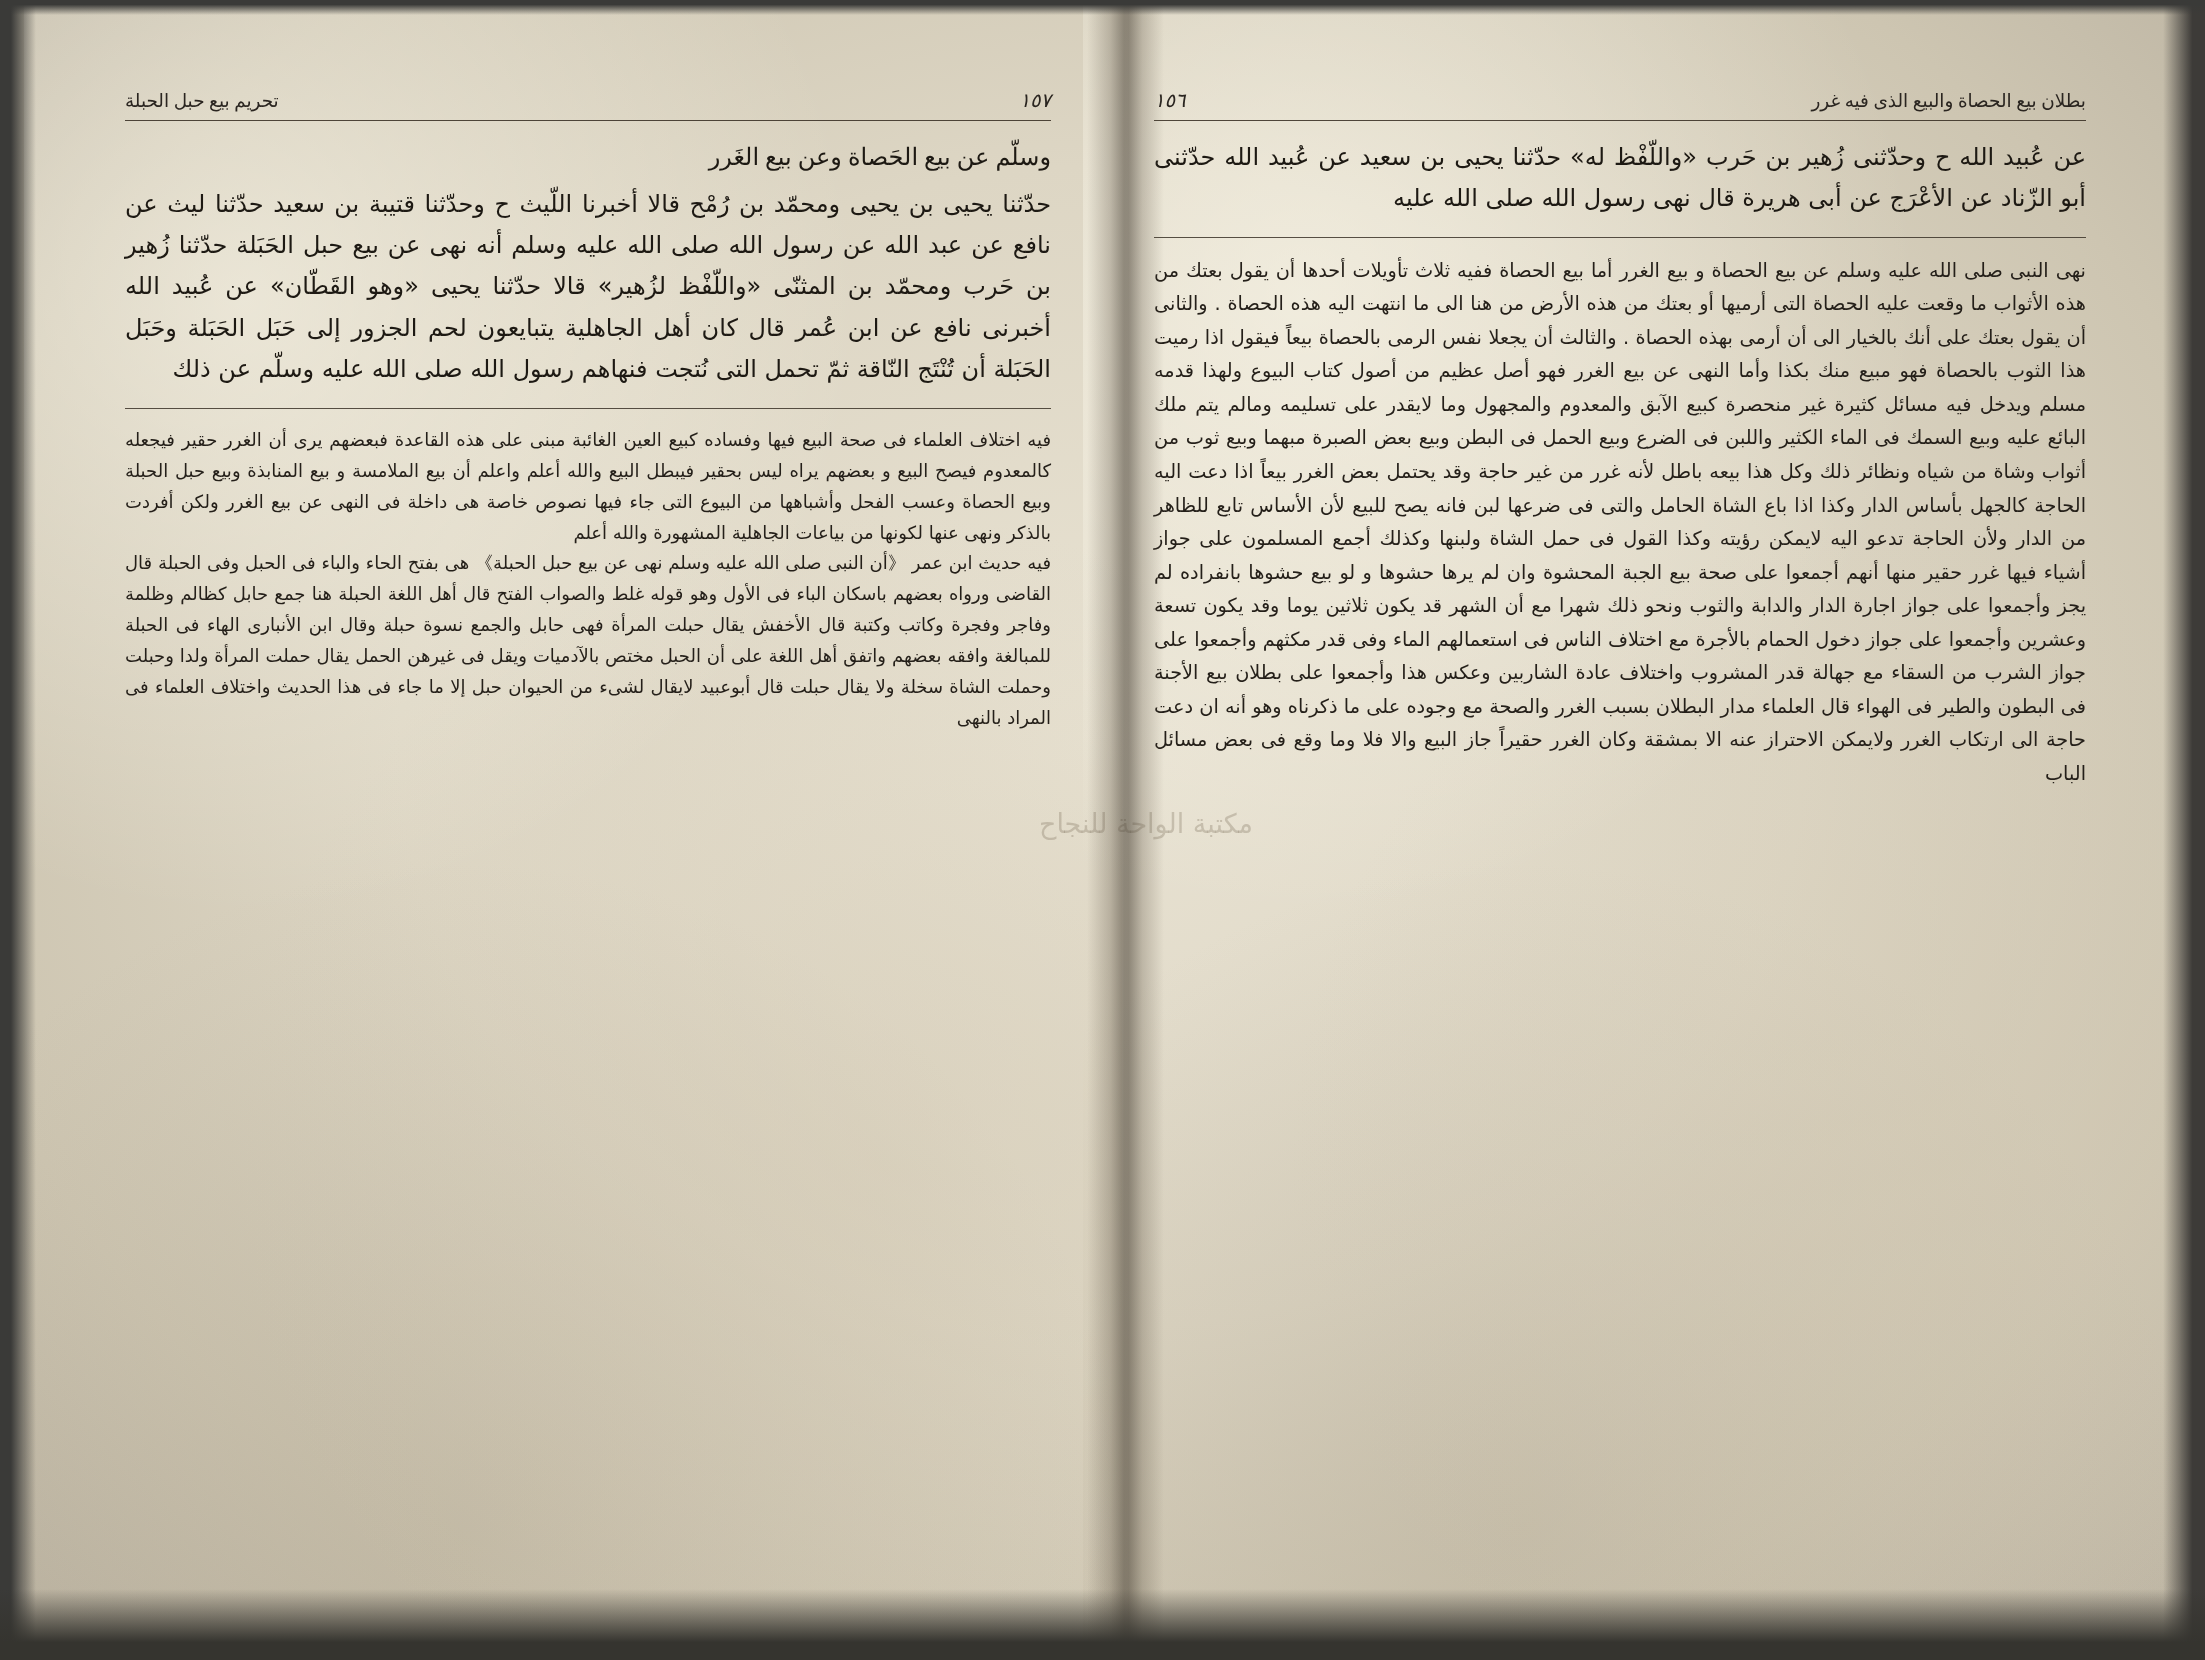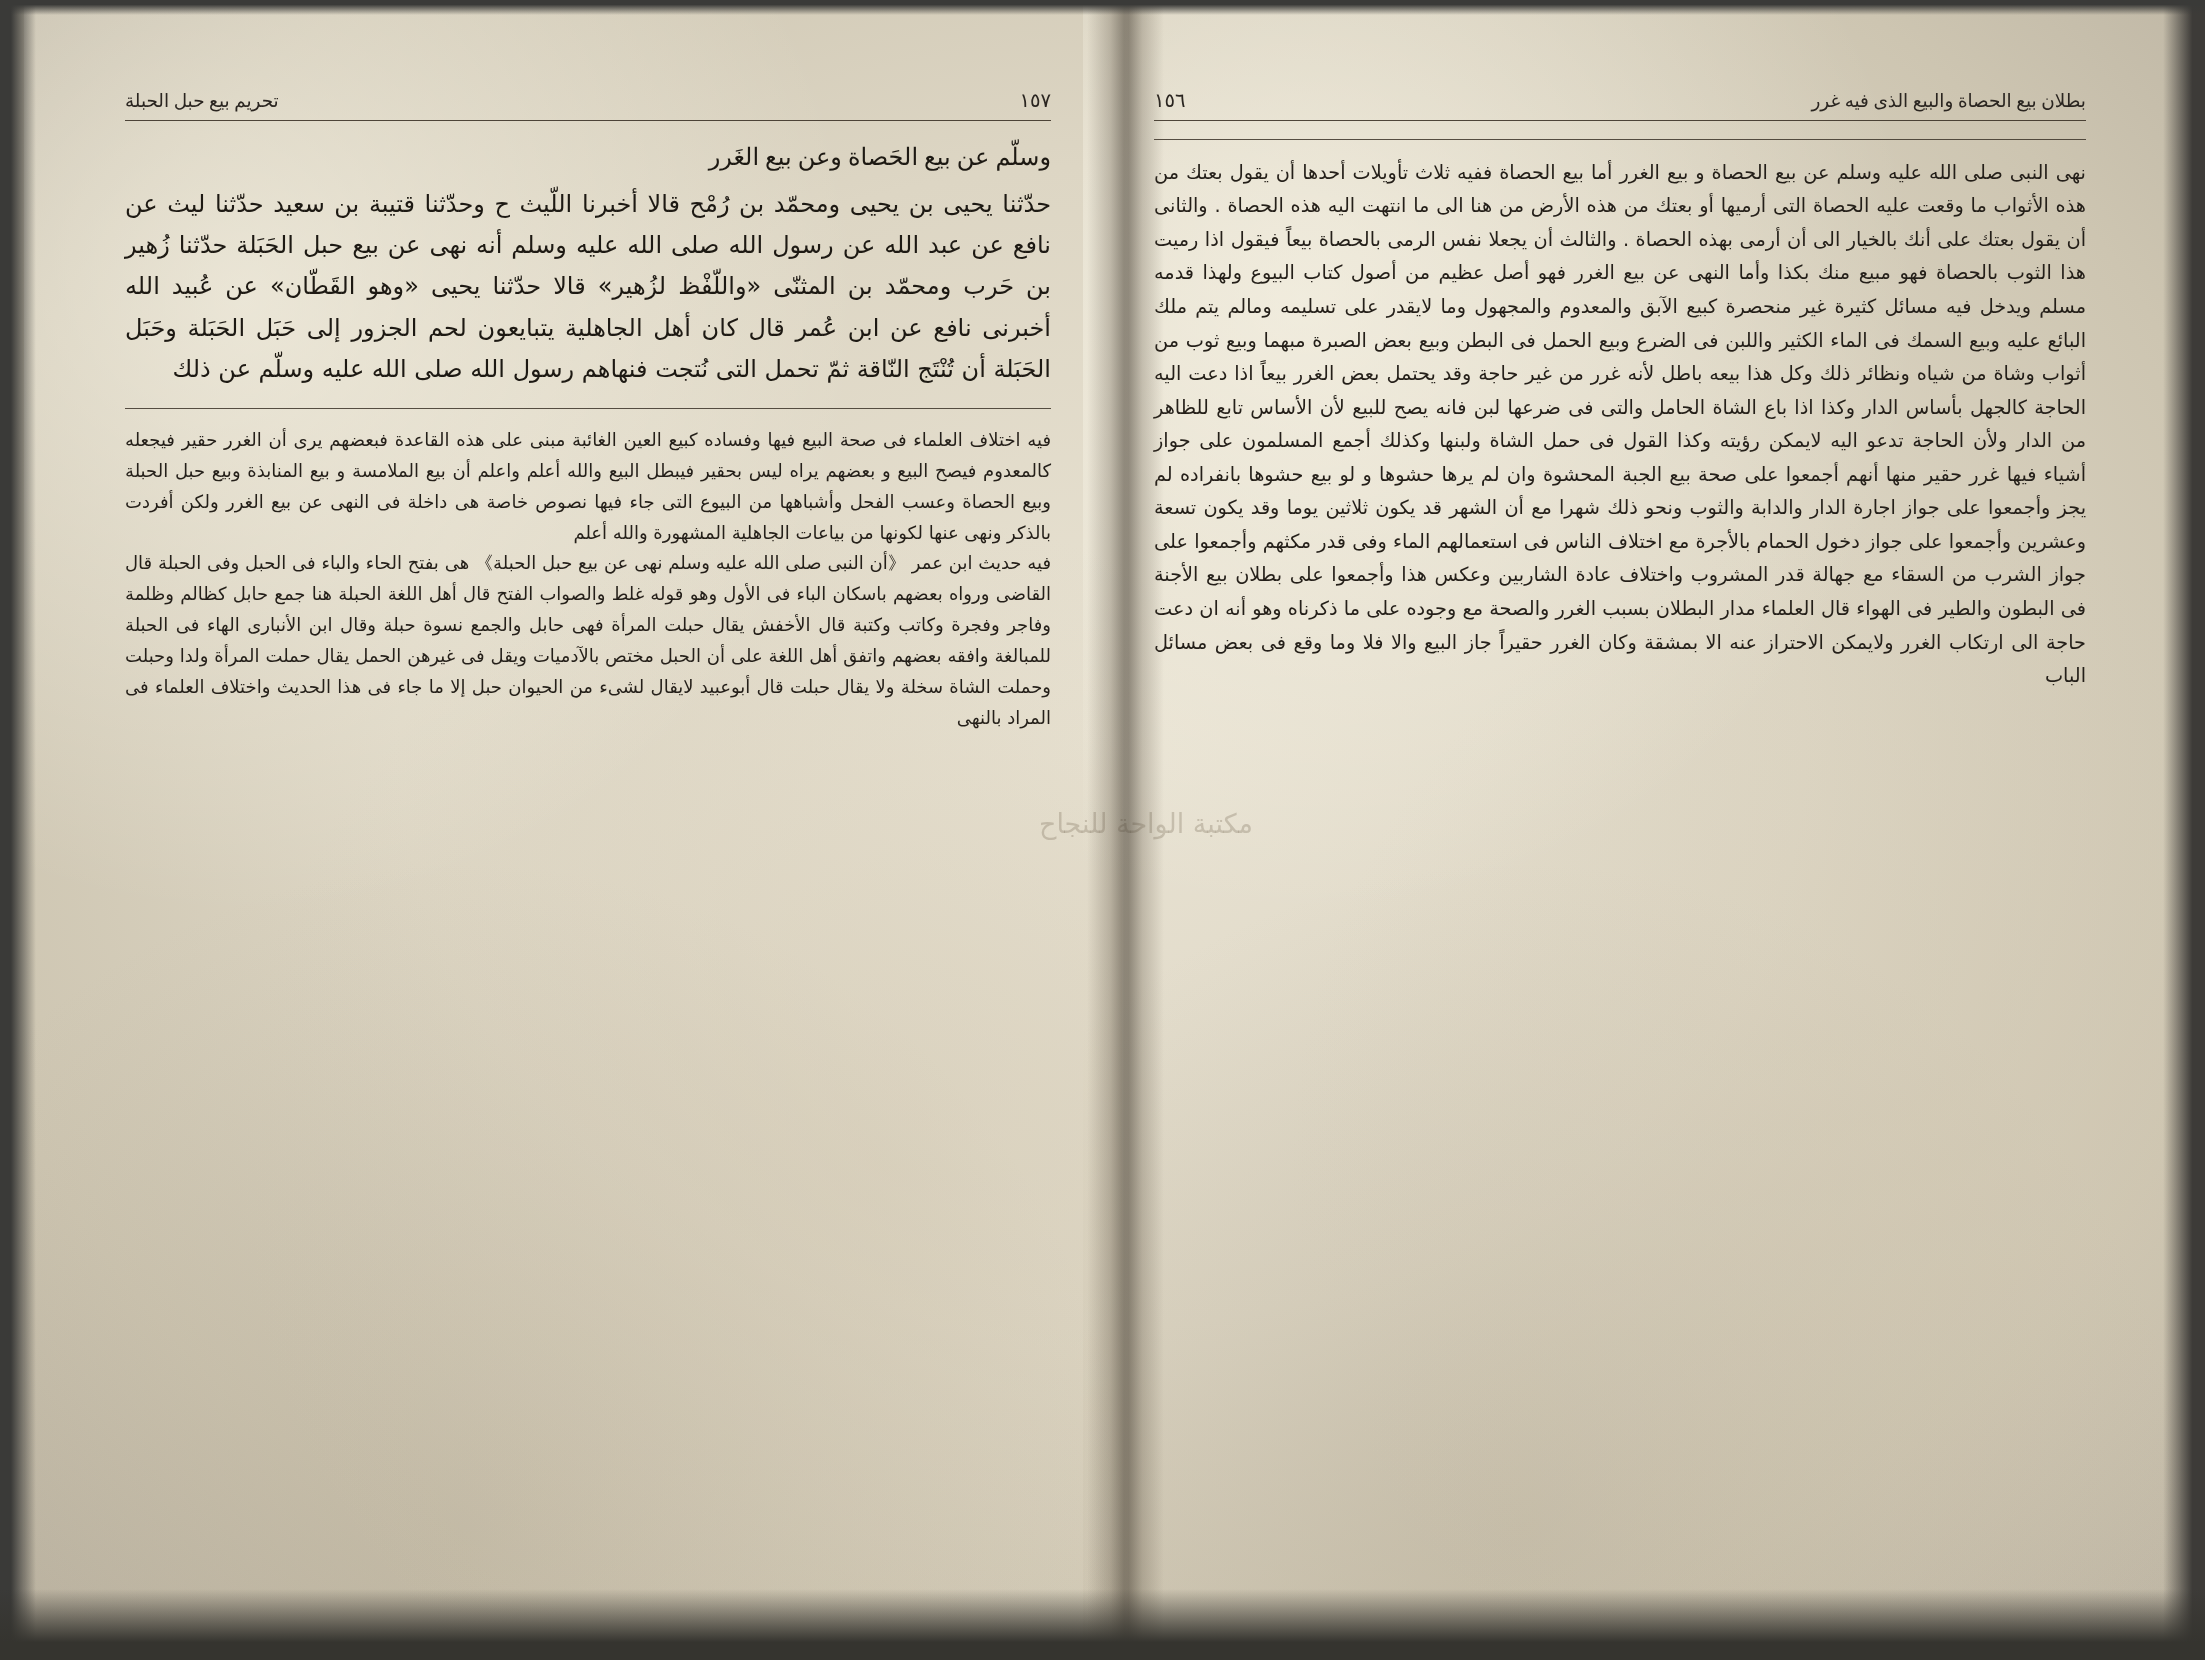"١٥٧" .header-folio { font-style: none -> italic }
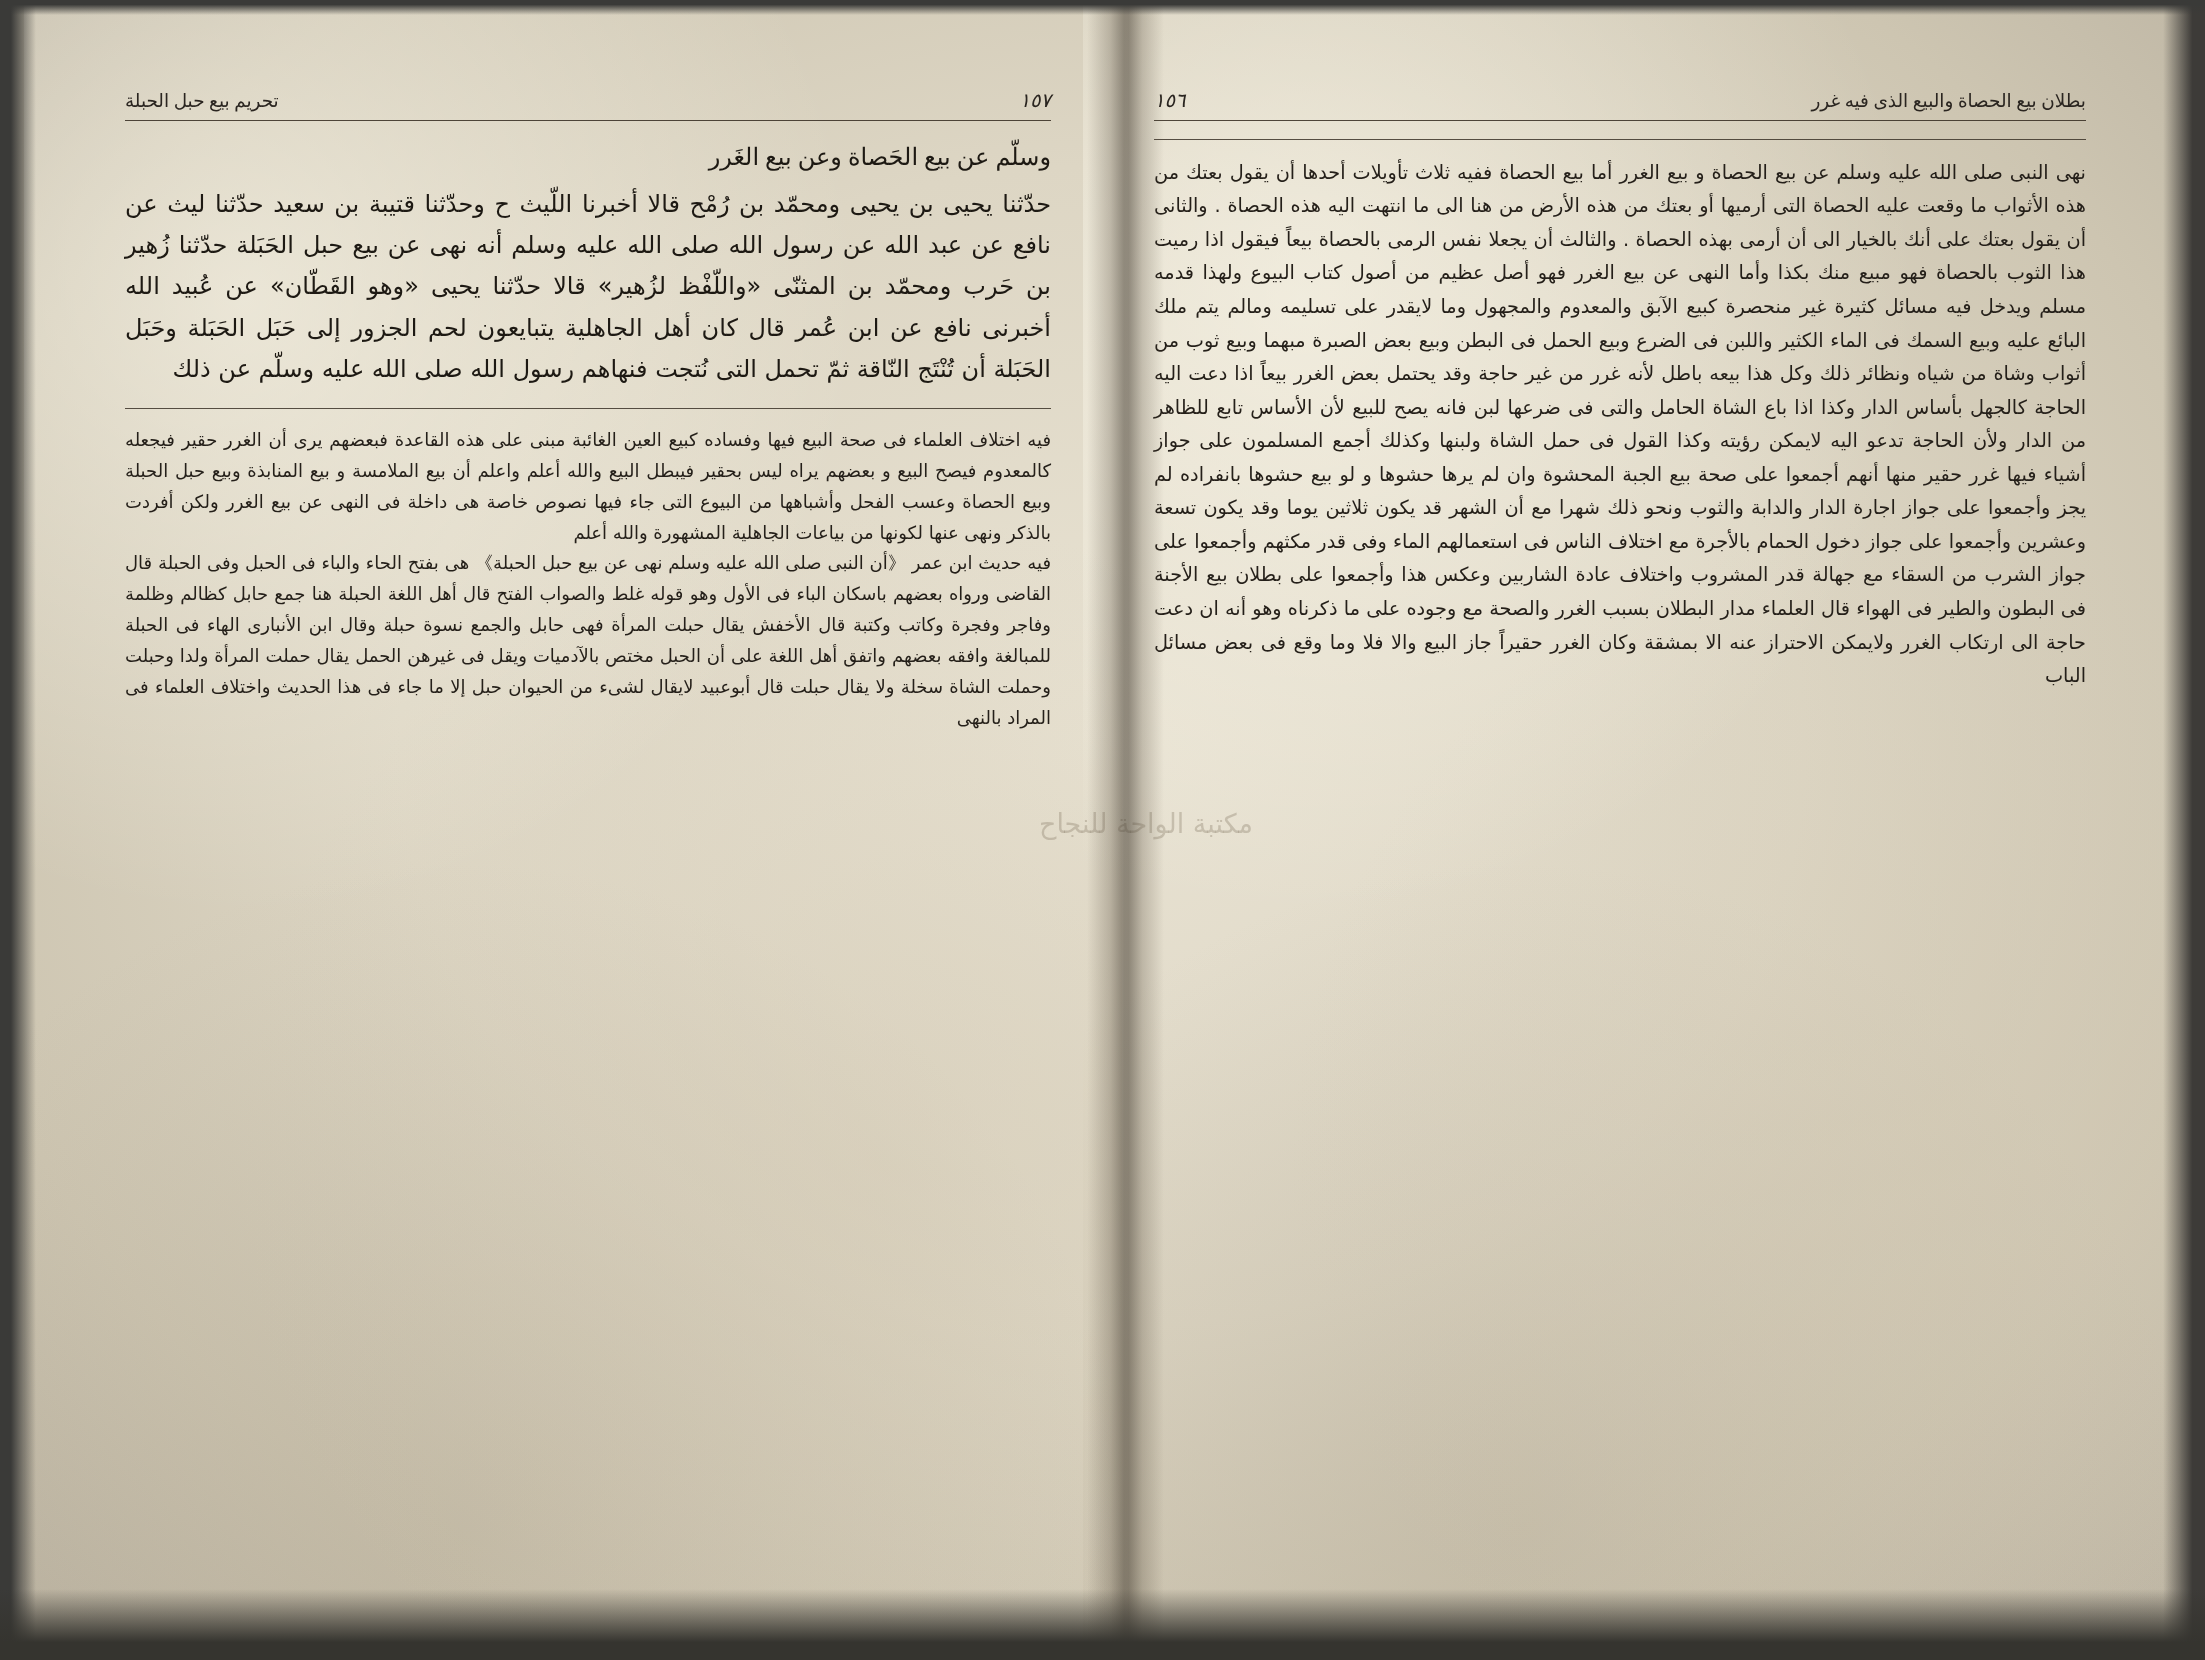"عن عُبيد الله ح وحدّثنى" div.isnad { html: none -> <div>عن عُبيد الله ح وحدّثنى زُهير بن حَرب «واللّفْظ له» حدّثنا يحيى بن سعيد عن عُبيد الله حدّثنى أبو الزّناد عن الأعْرَج عن أبى هريرة قال نهى رسول الله صلى الله عليه</div> }
